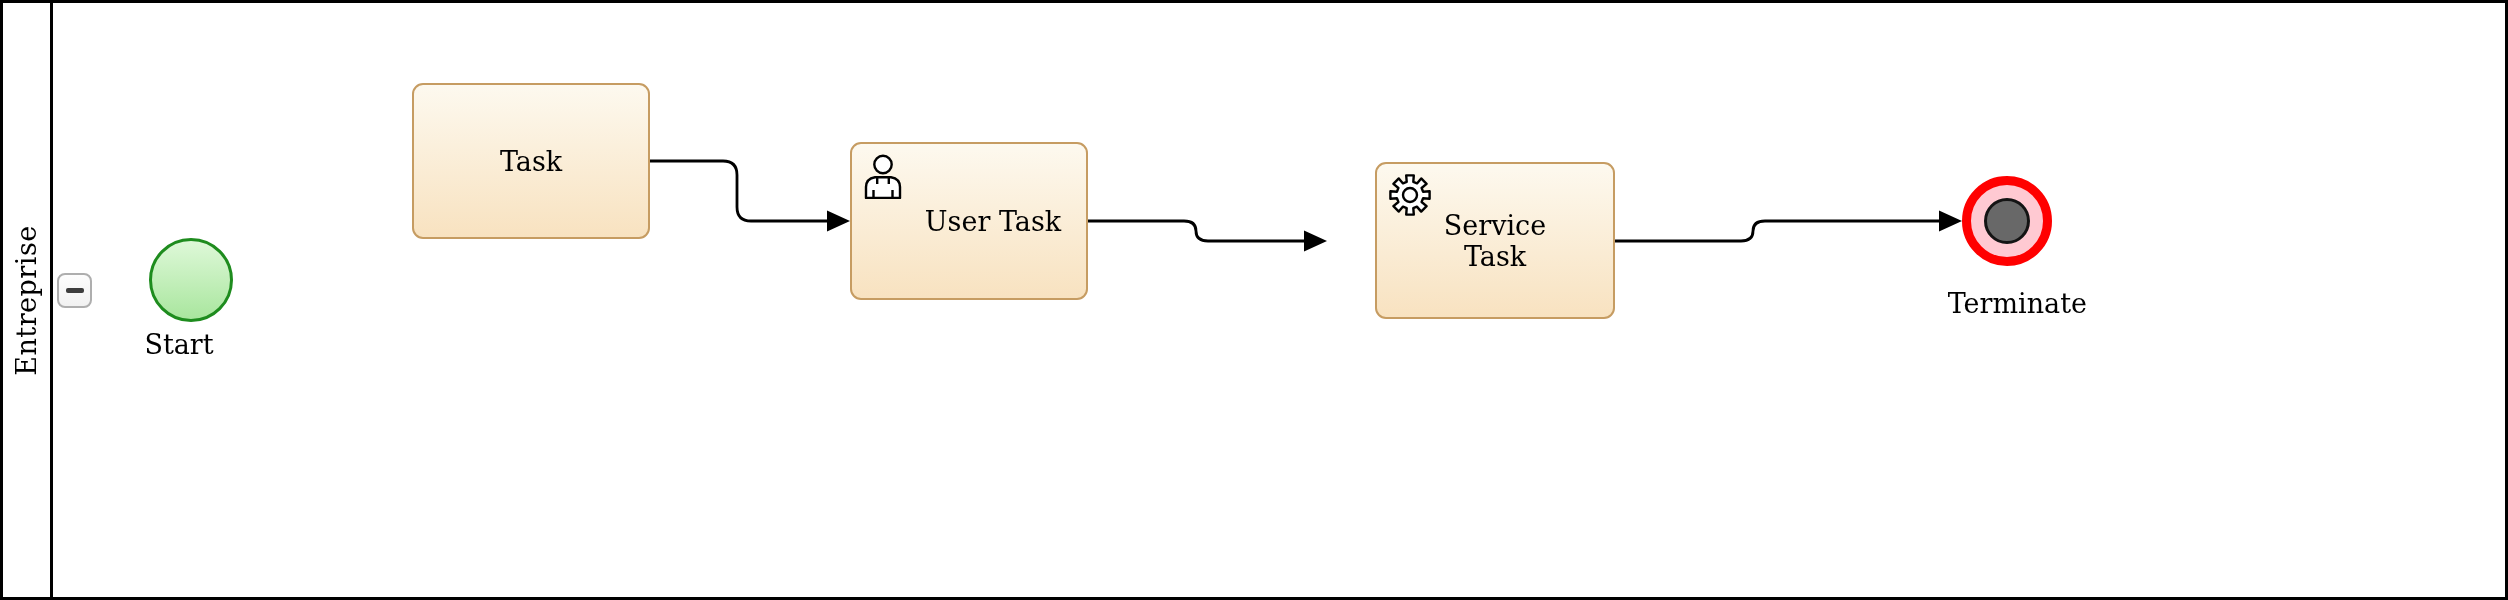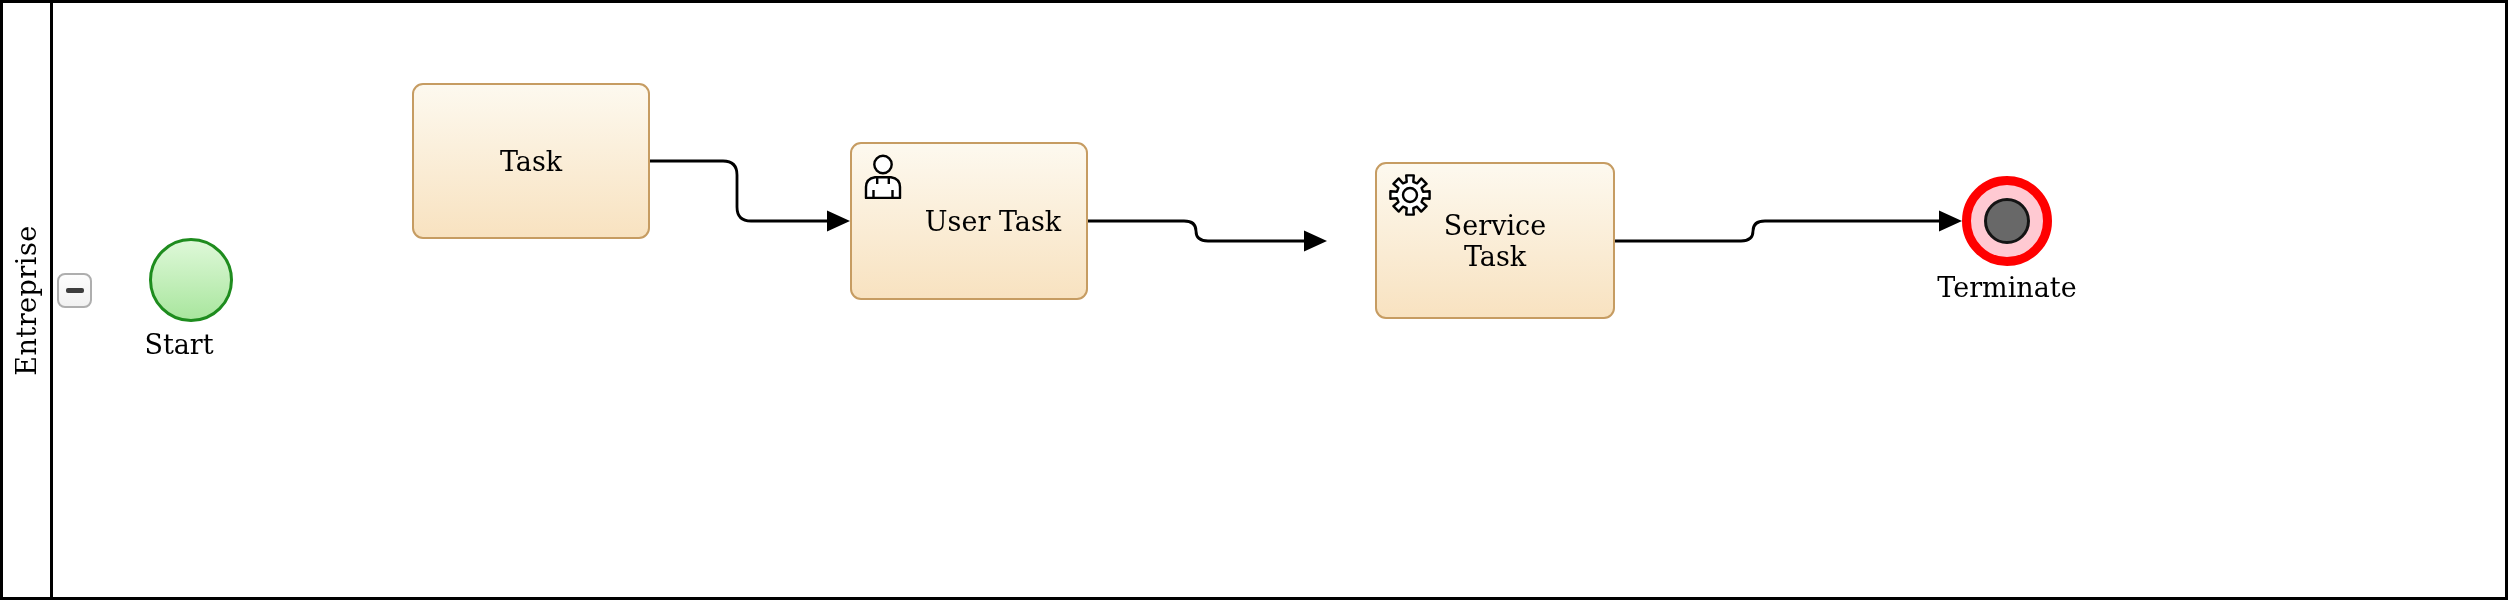"Terminate" .terminate-label { text-align: none -> right; top: 272px -> 288px }
